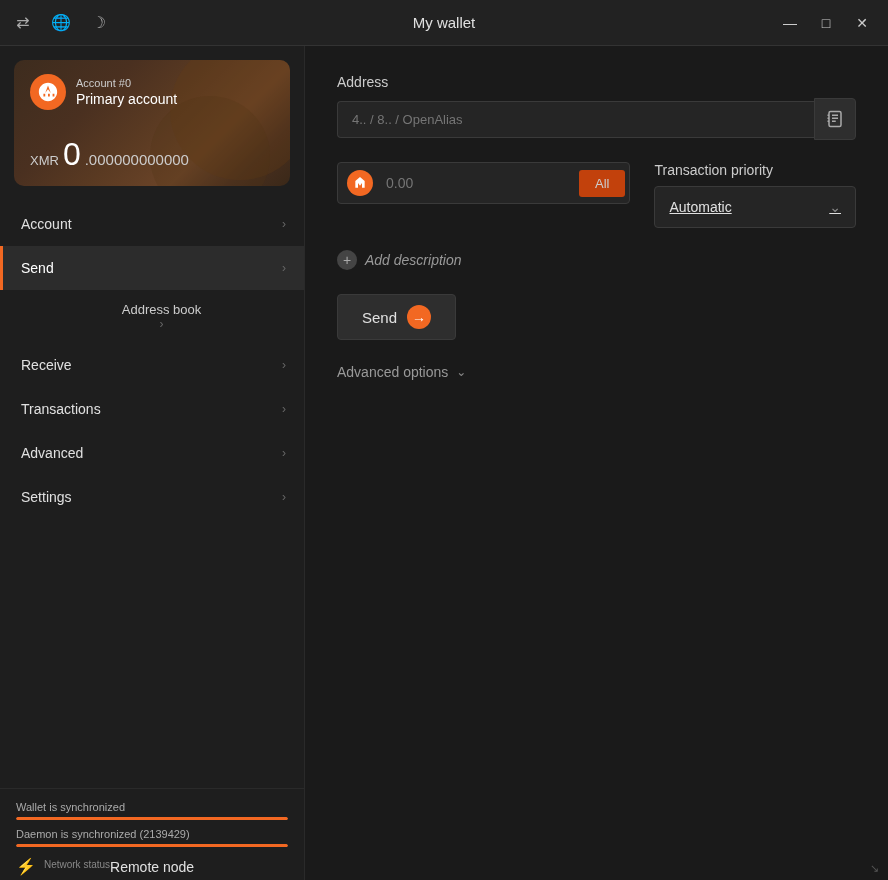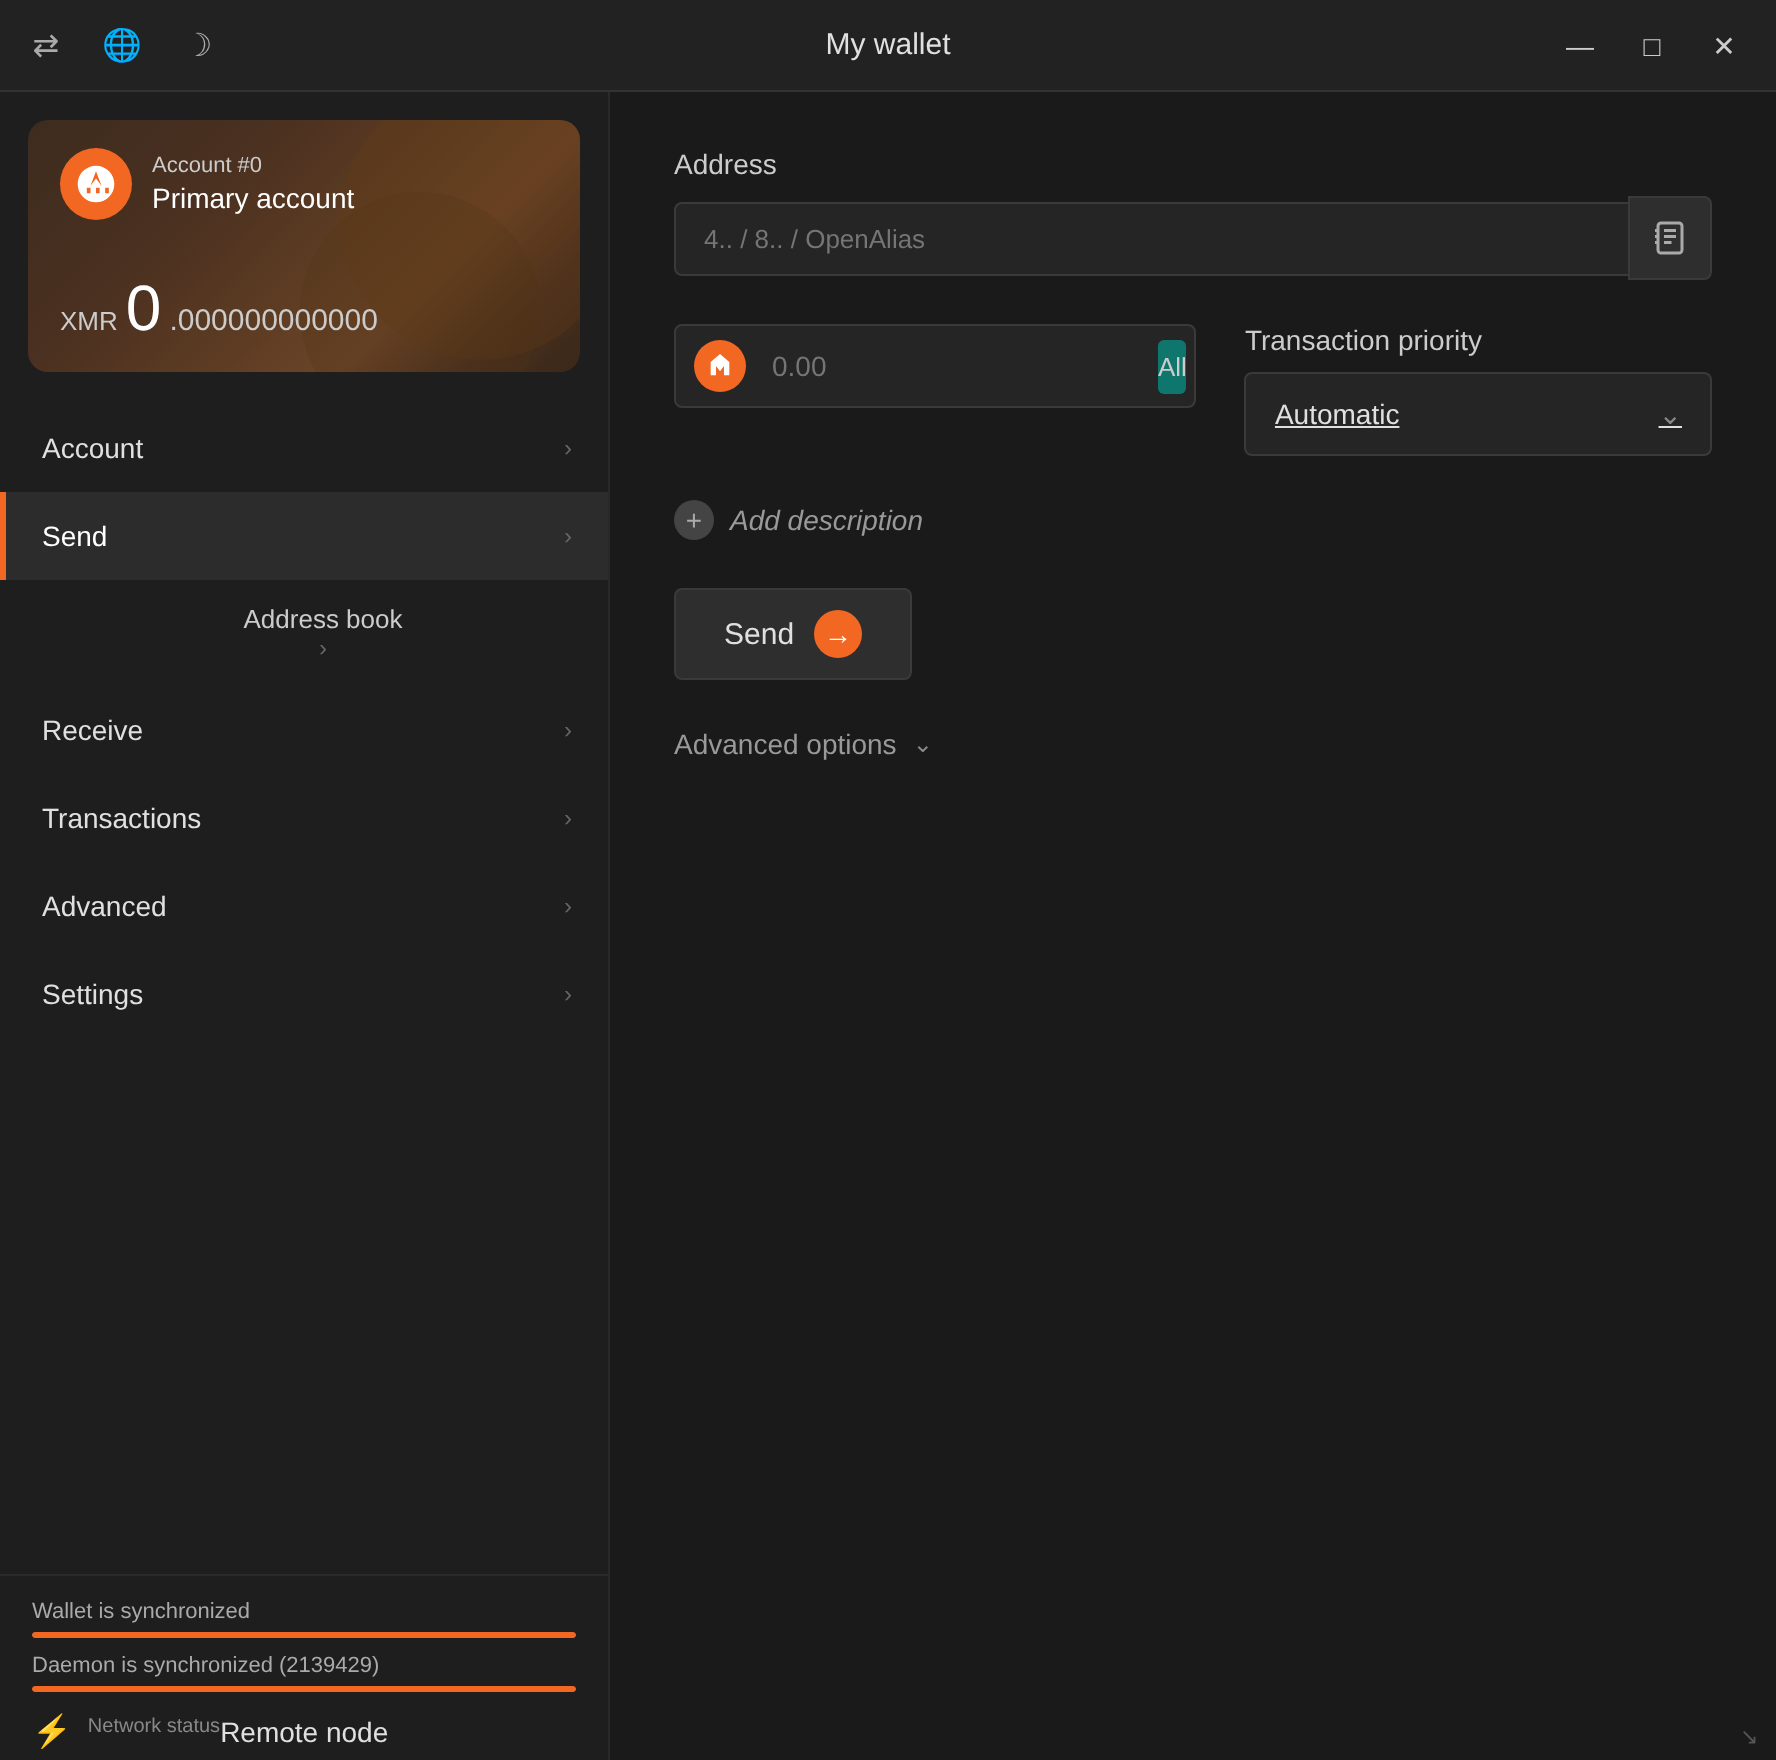"All" .all-btn { background: #0f766e -> #c2410c; padding: 6px 0 -> 6px 16px }
